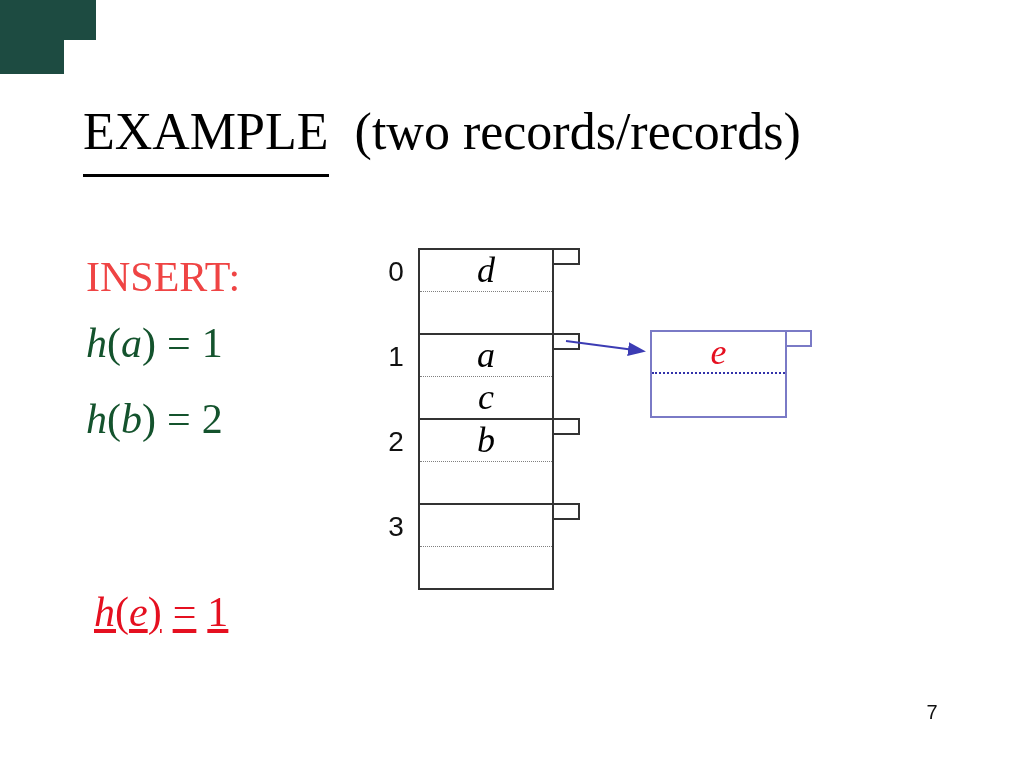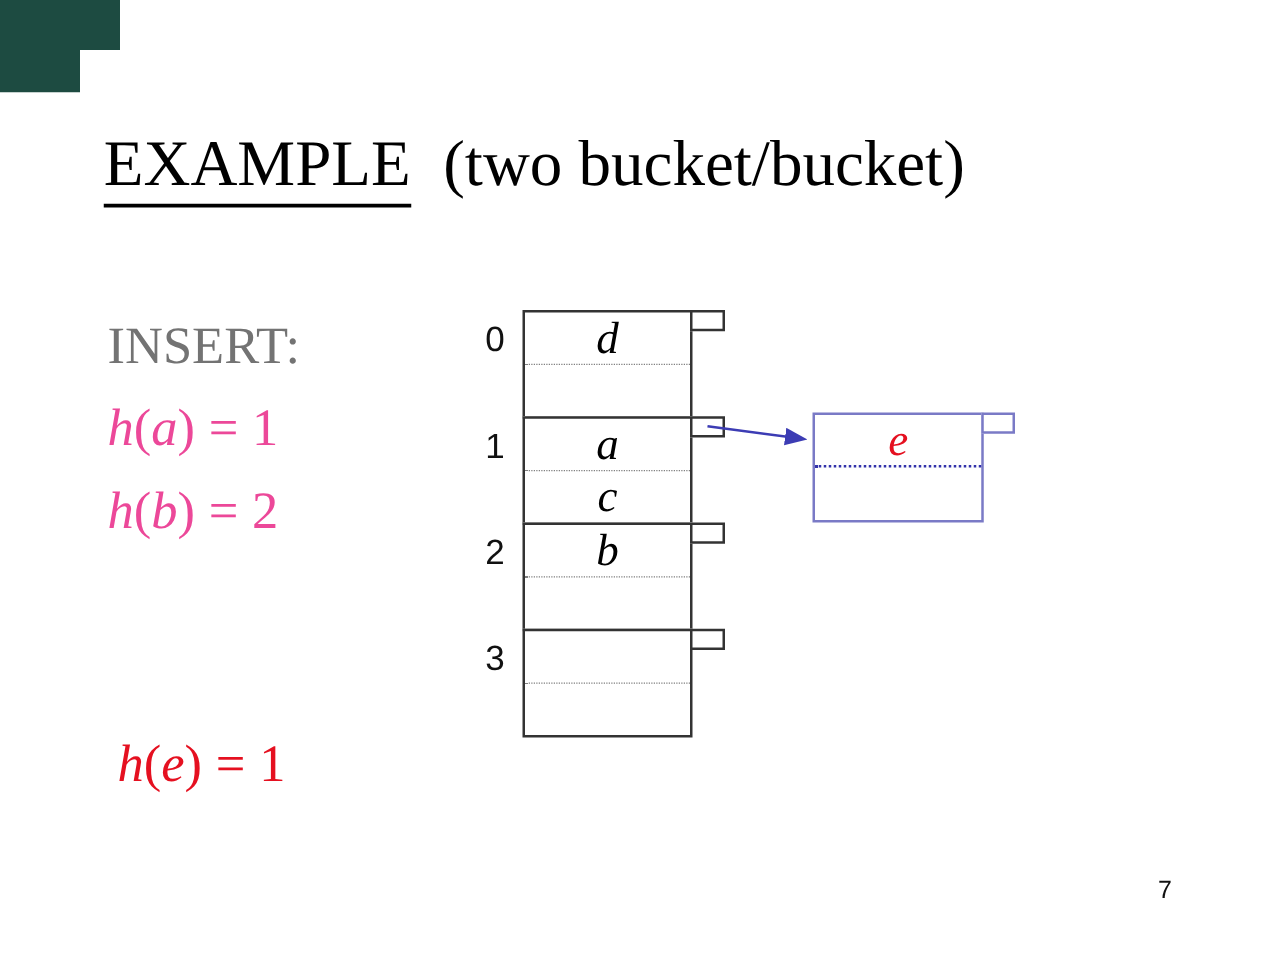"EXAMPLE" .title-underlined { padding-bottom: 3px -> 14px }
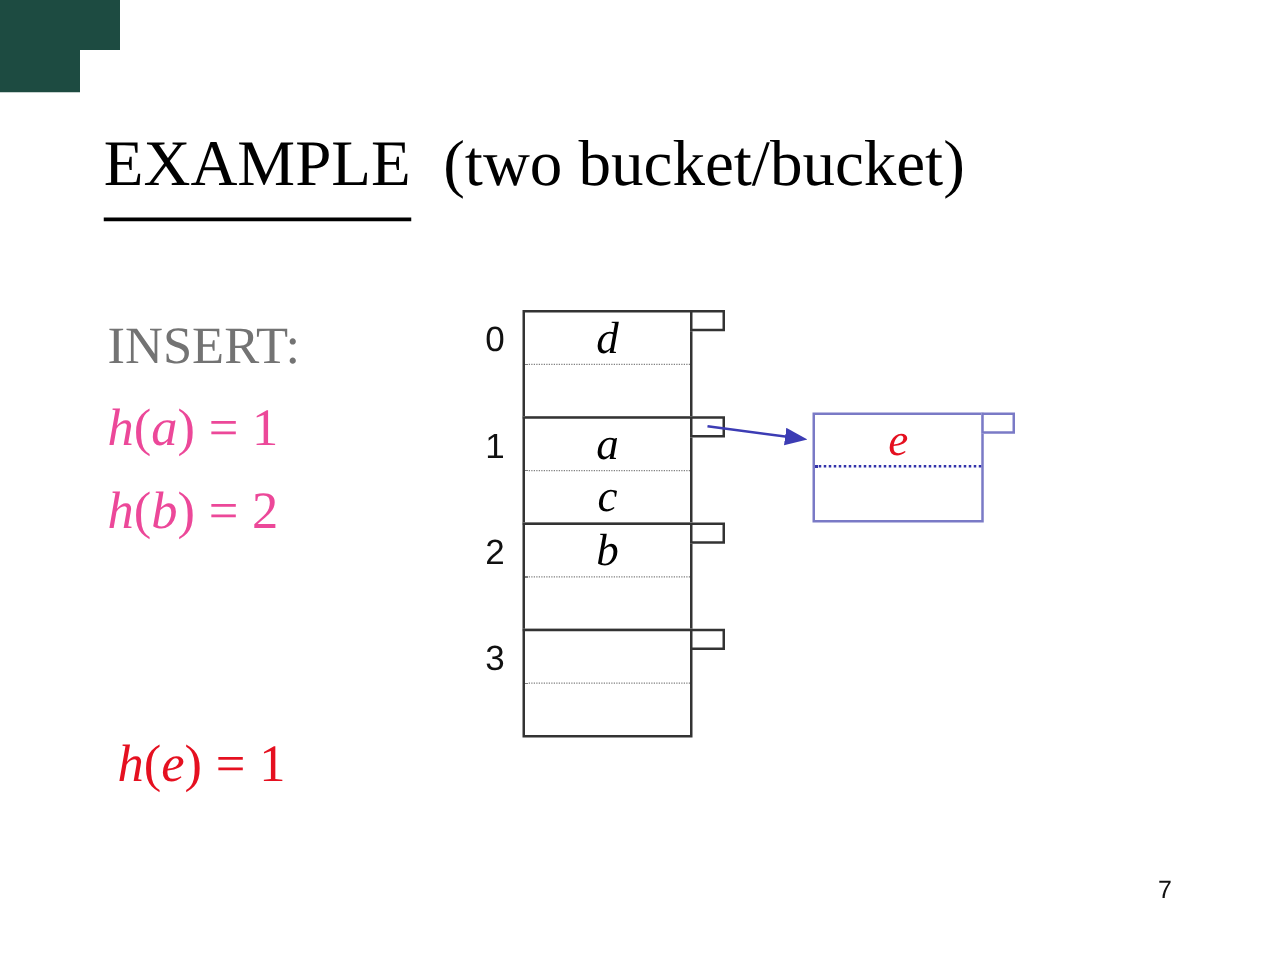"(two bucket/bucket)" span.title-suffix { text: bucket/bucket -> records/records }
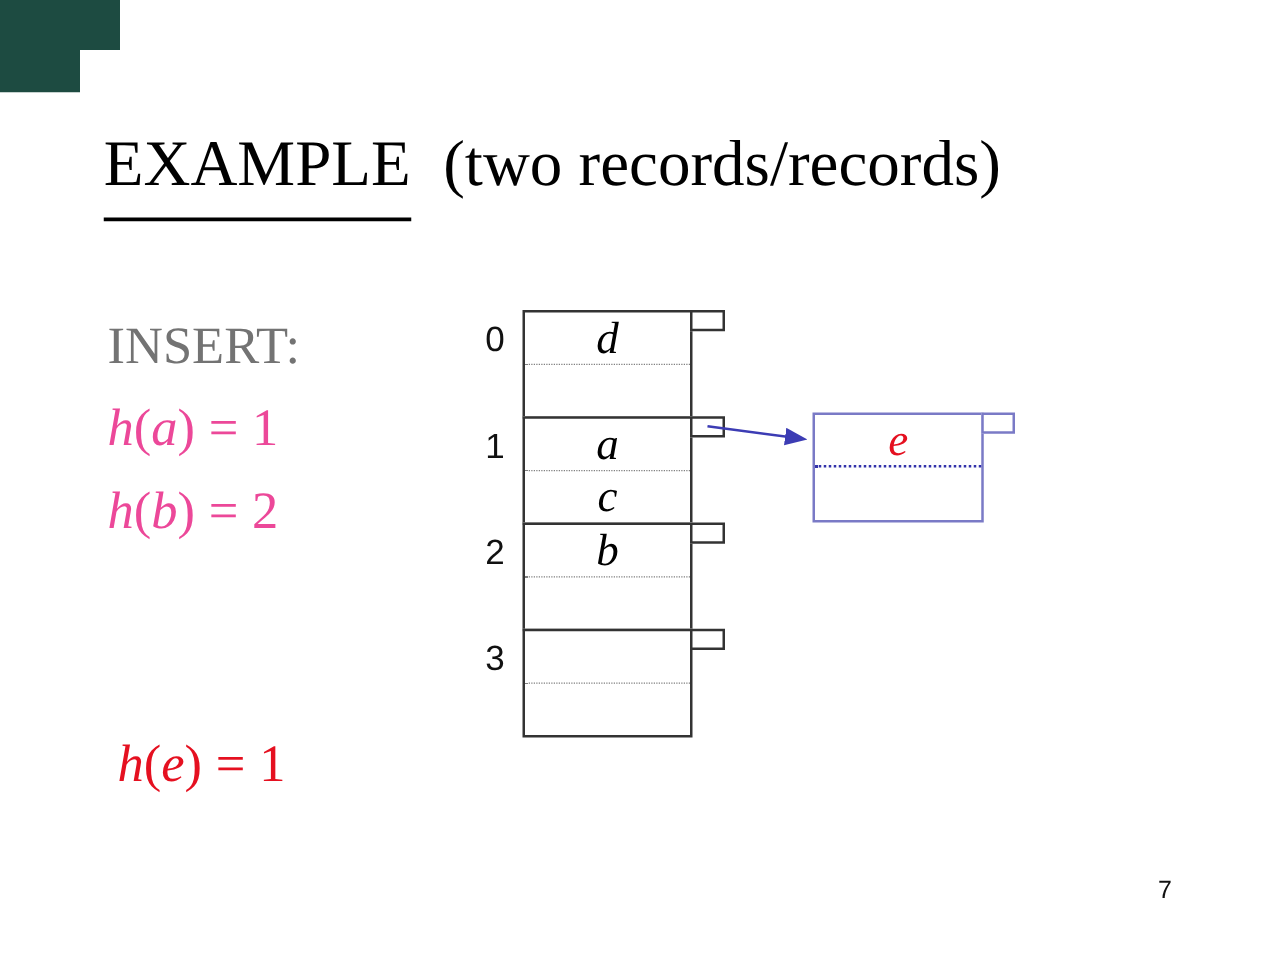"INSERT:" .insert-heading { color: #737373 -> #ef4444 }
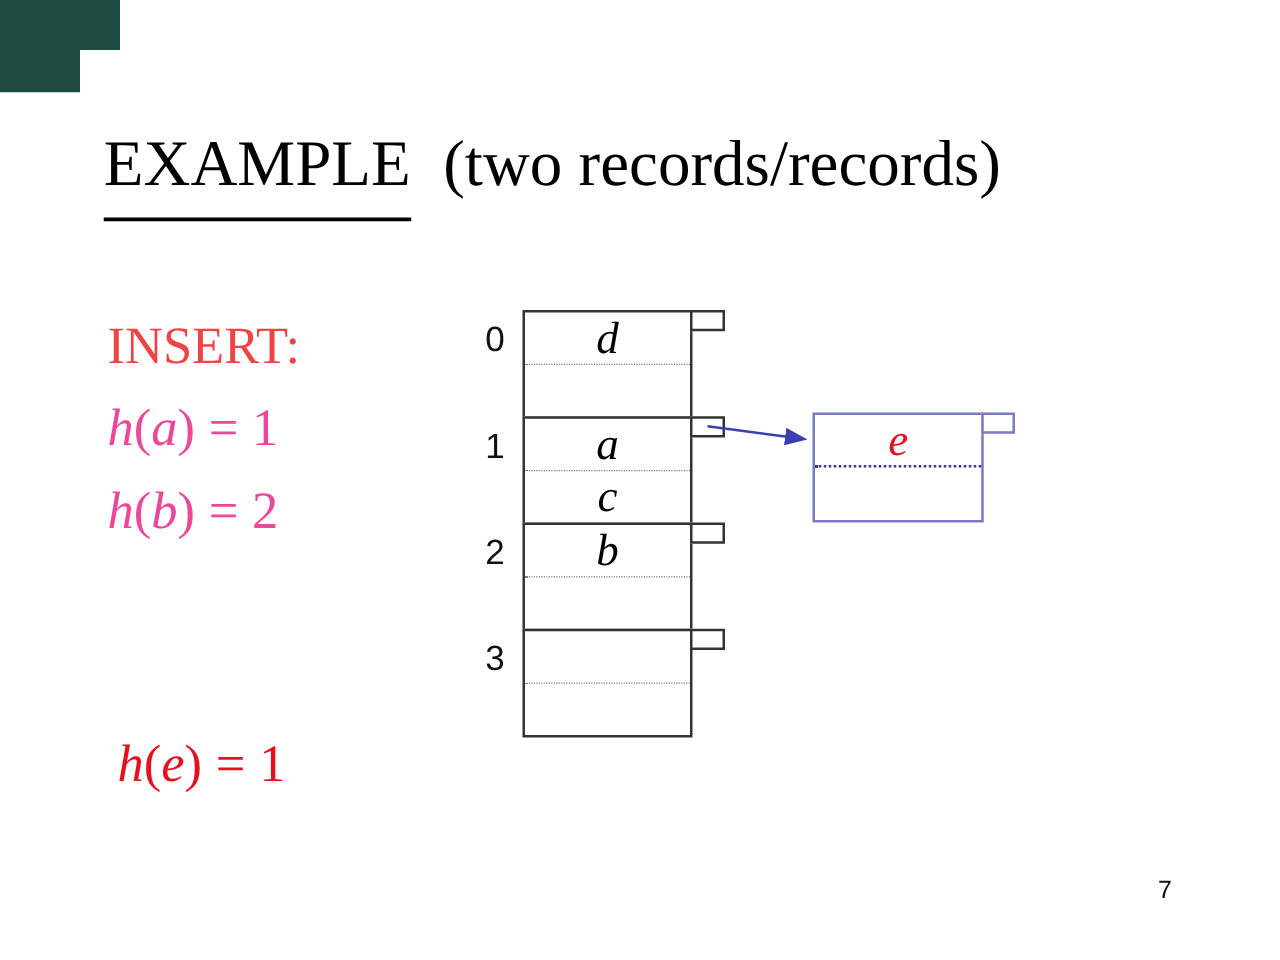"h(a) = 1" .hash-line { color: #ec4899 -> #14532d }
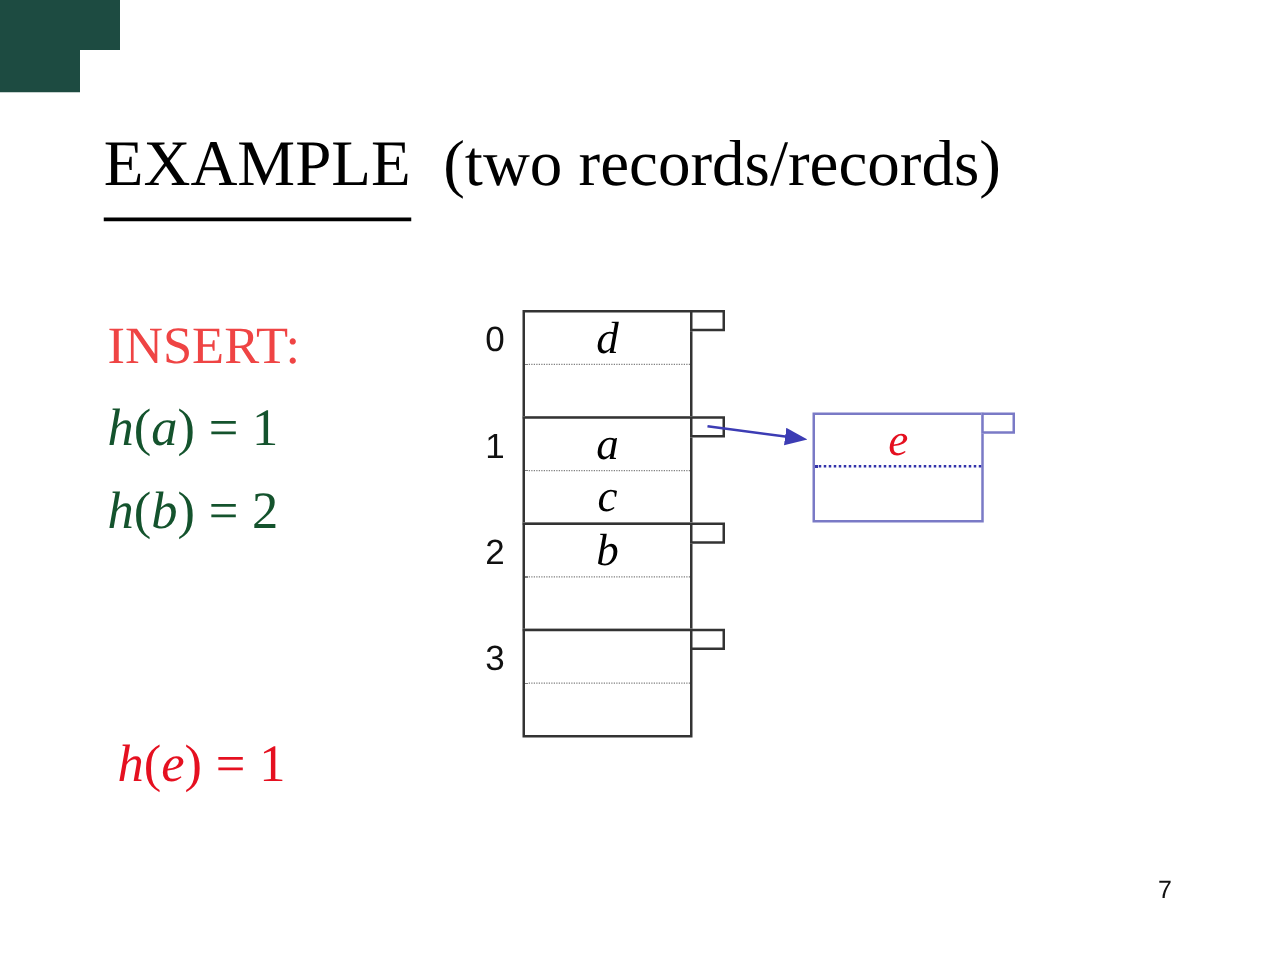"h(b) = 2" div.hash-line { top: 385px -> 395px }
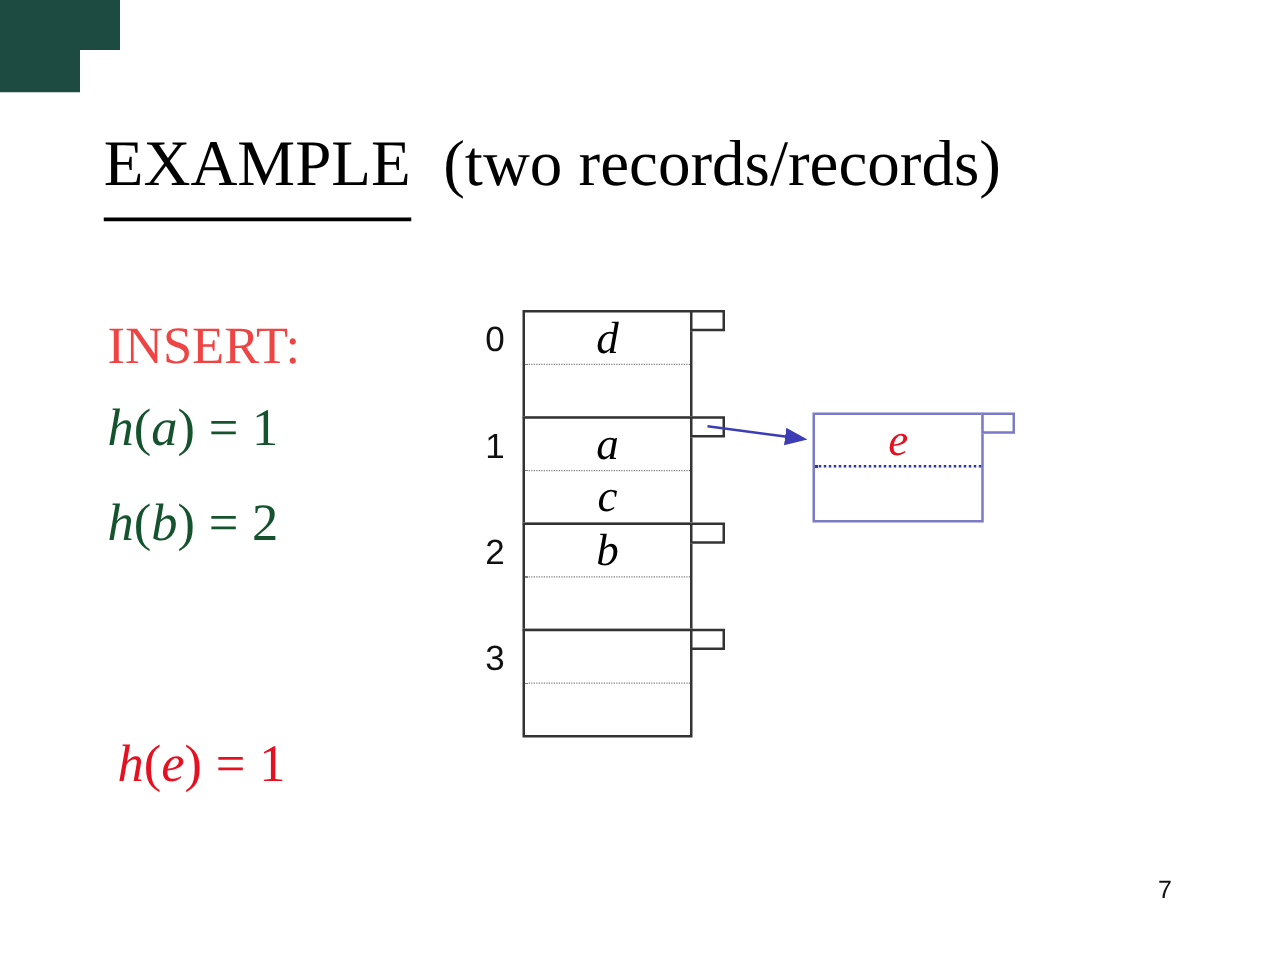"h(e) = 1" div.hash-line { text-decoration: none -> underline }
